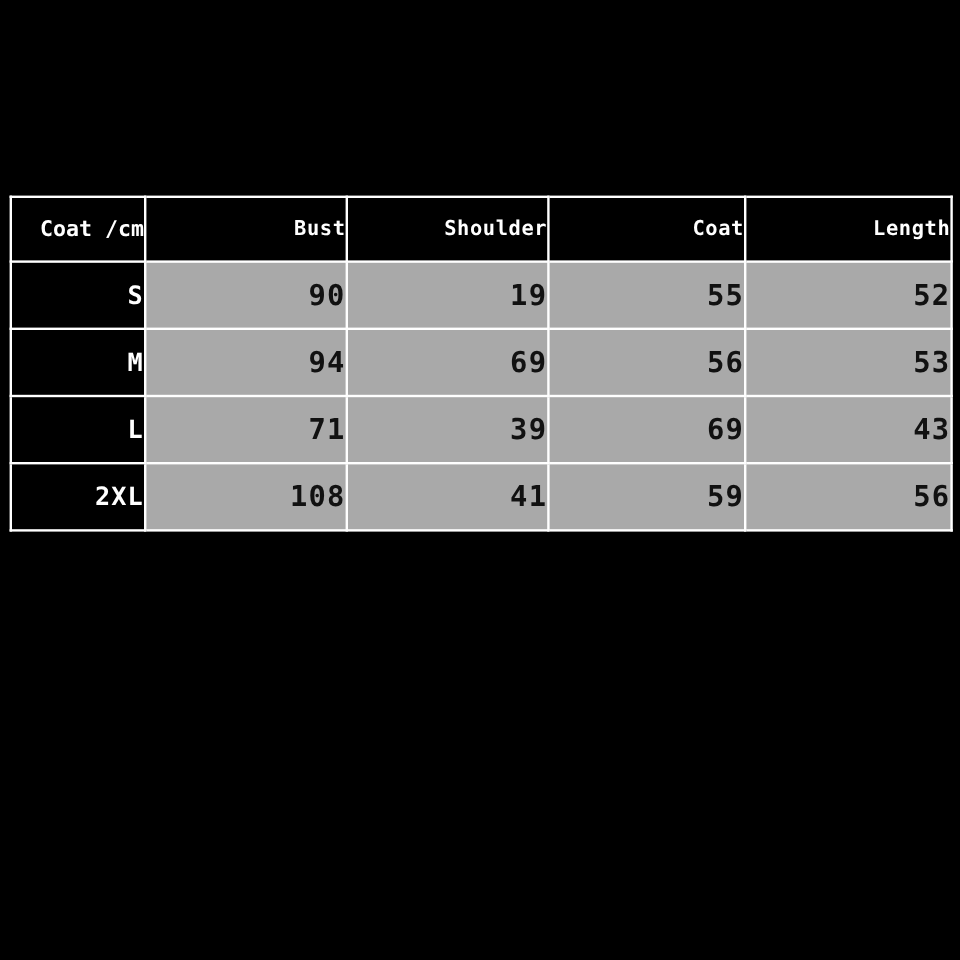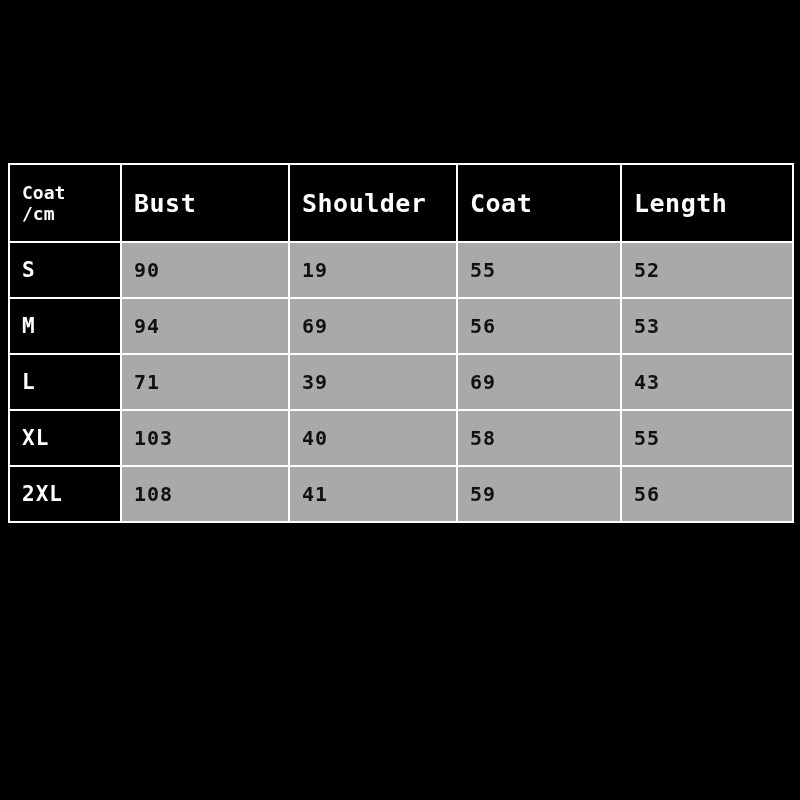"Coat /cm" table.size-chart th, table.size-chart td { padding: 12px -> 0; text-align: left -> right }
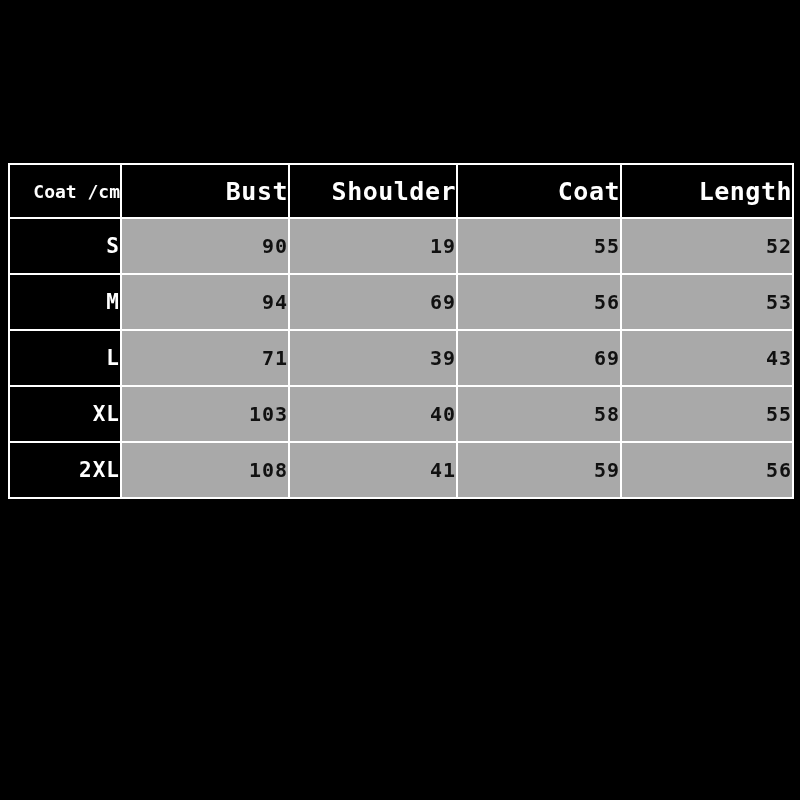"Bust" tr.head-row th { font-size: 25px -> 17px }
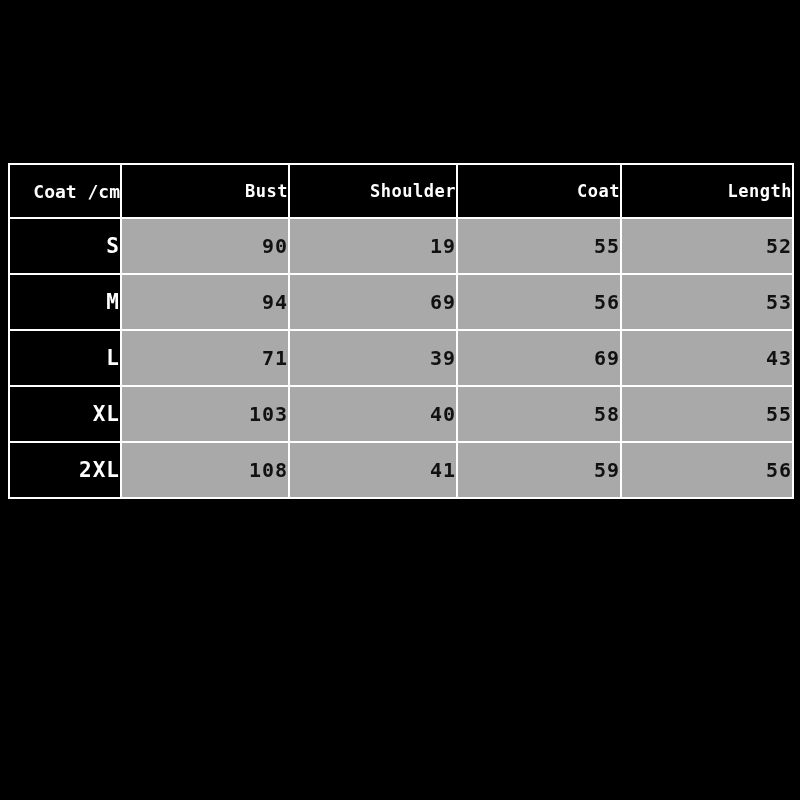"90" td.value-cell { font-size: 20px -> 24px }
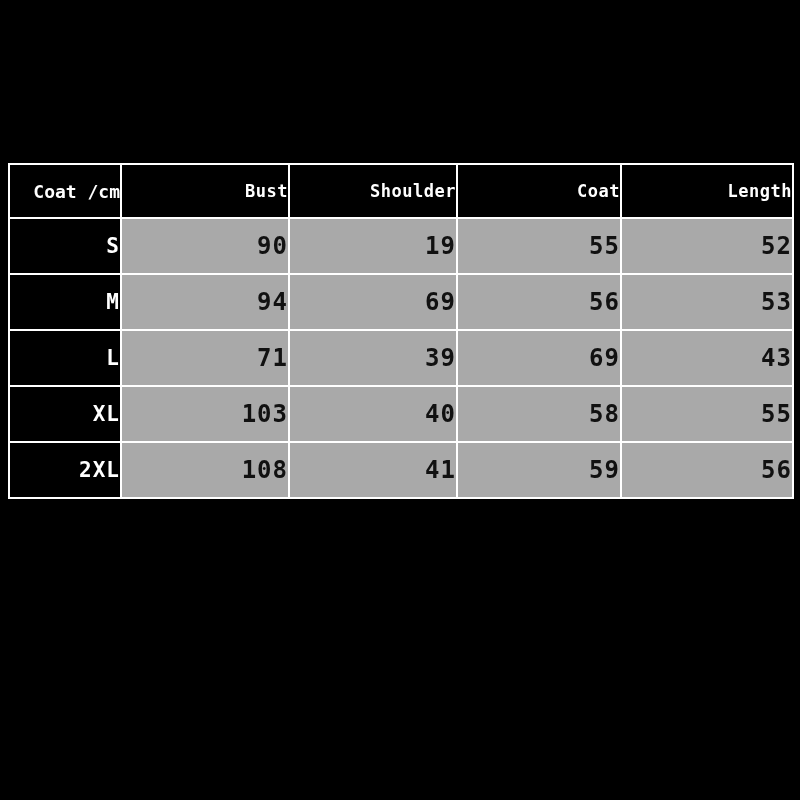"XL" tr { html: <tr> <td>XL</td> <td>103</td> <td>40</td> <td>58</td> <td>55</td> </tr> -> none }
